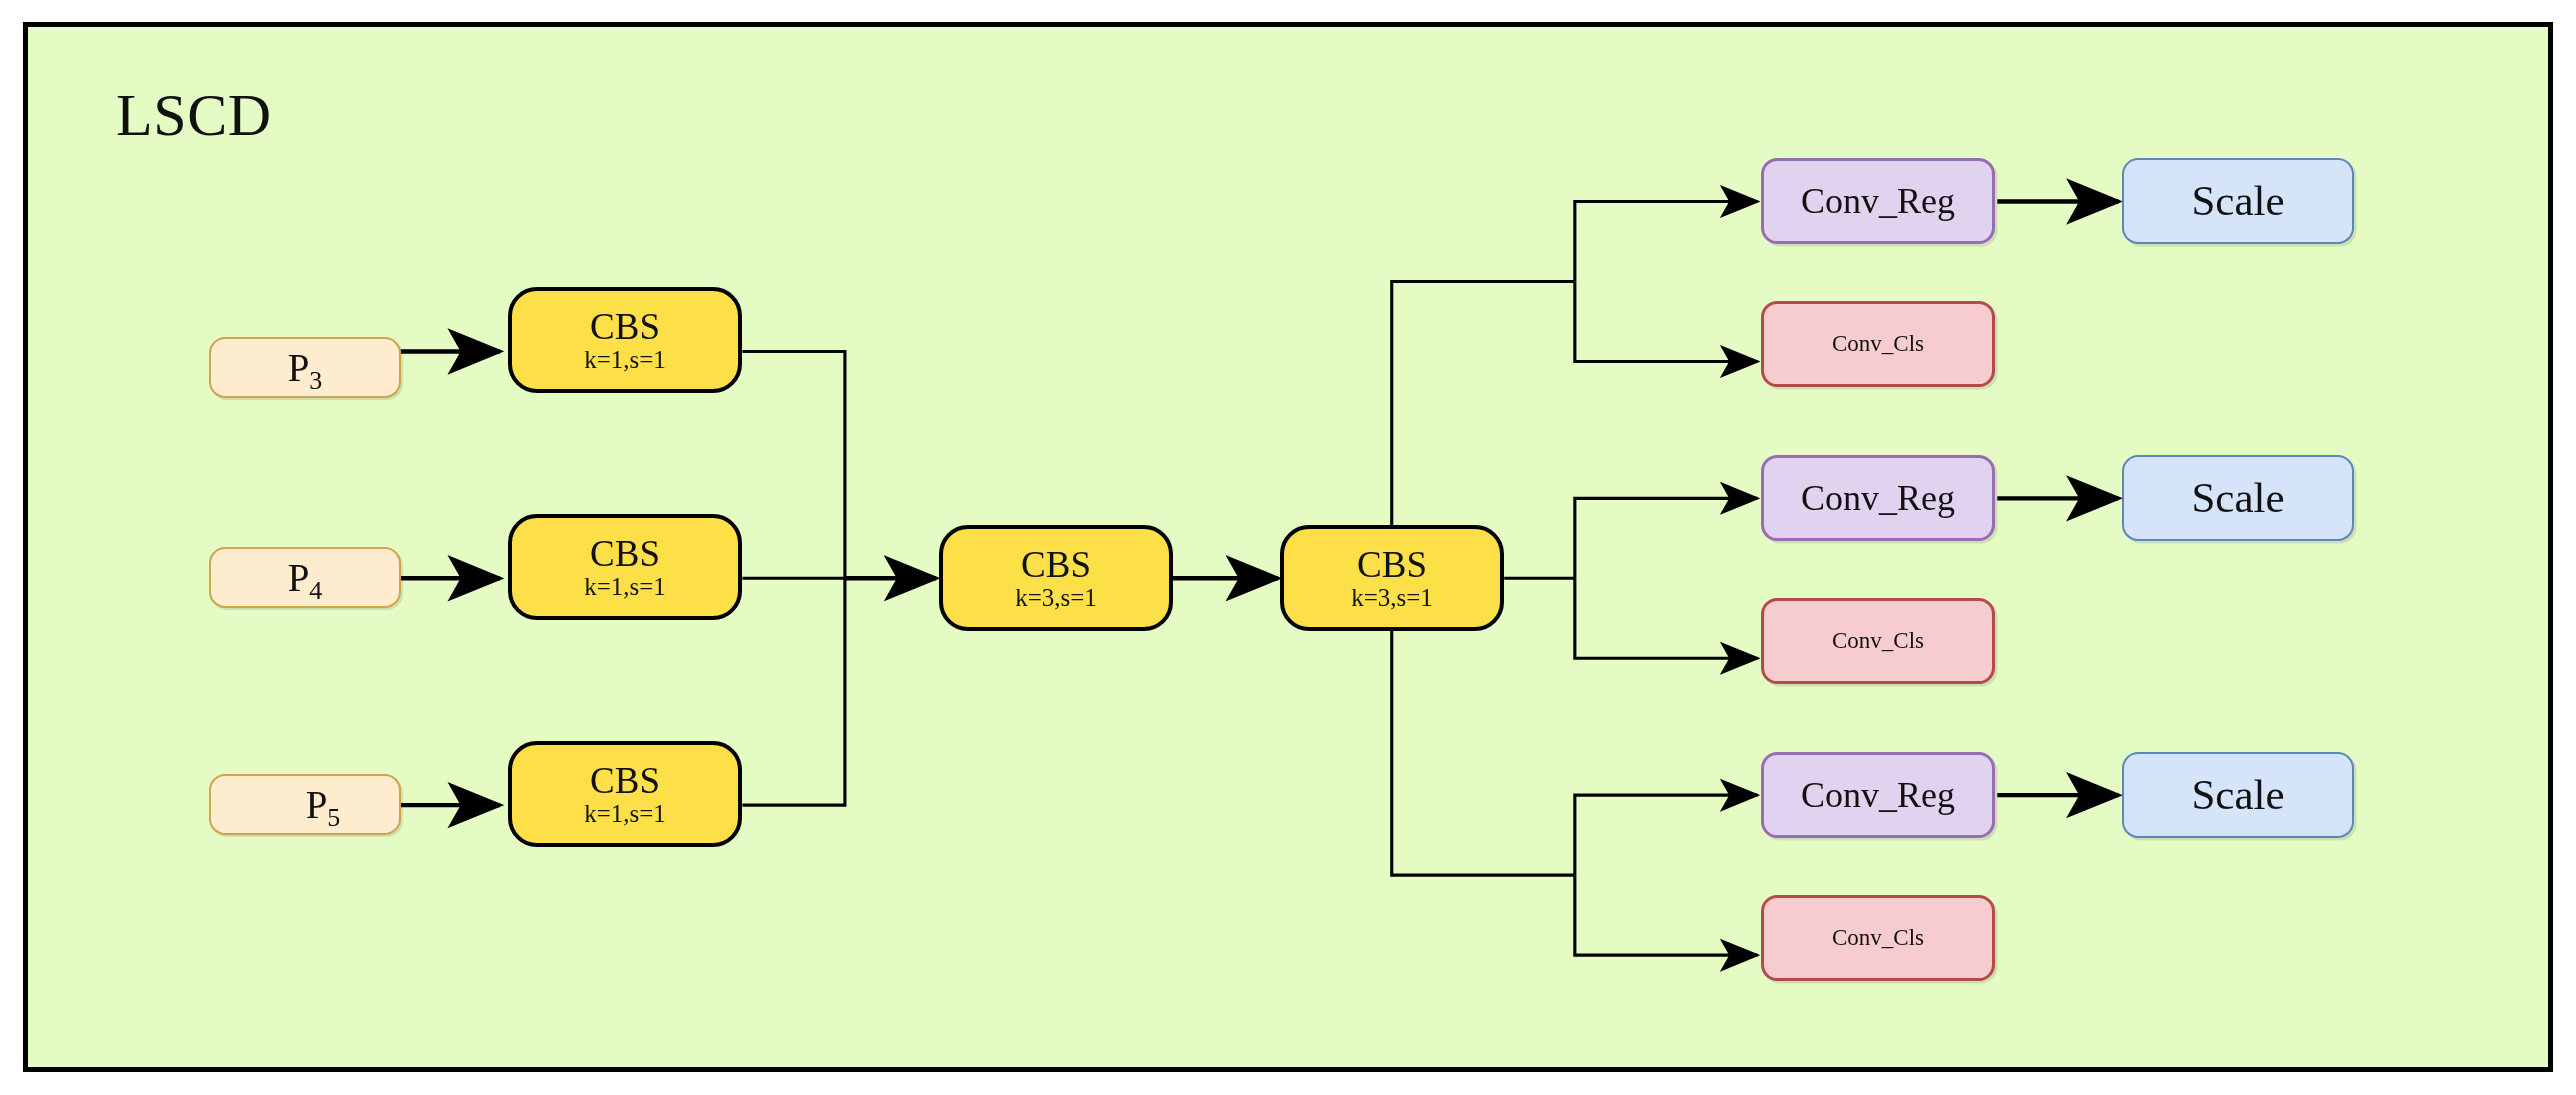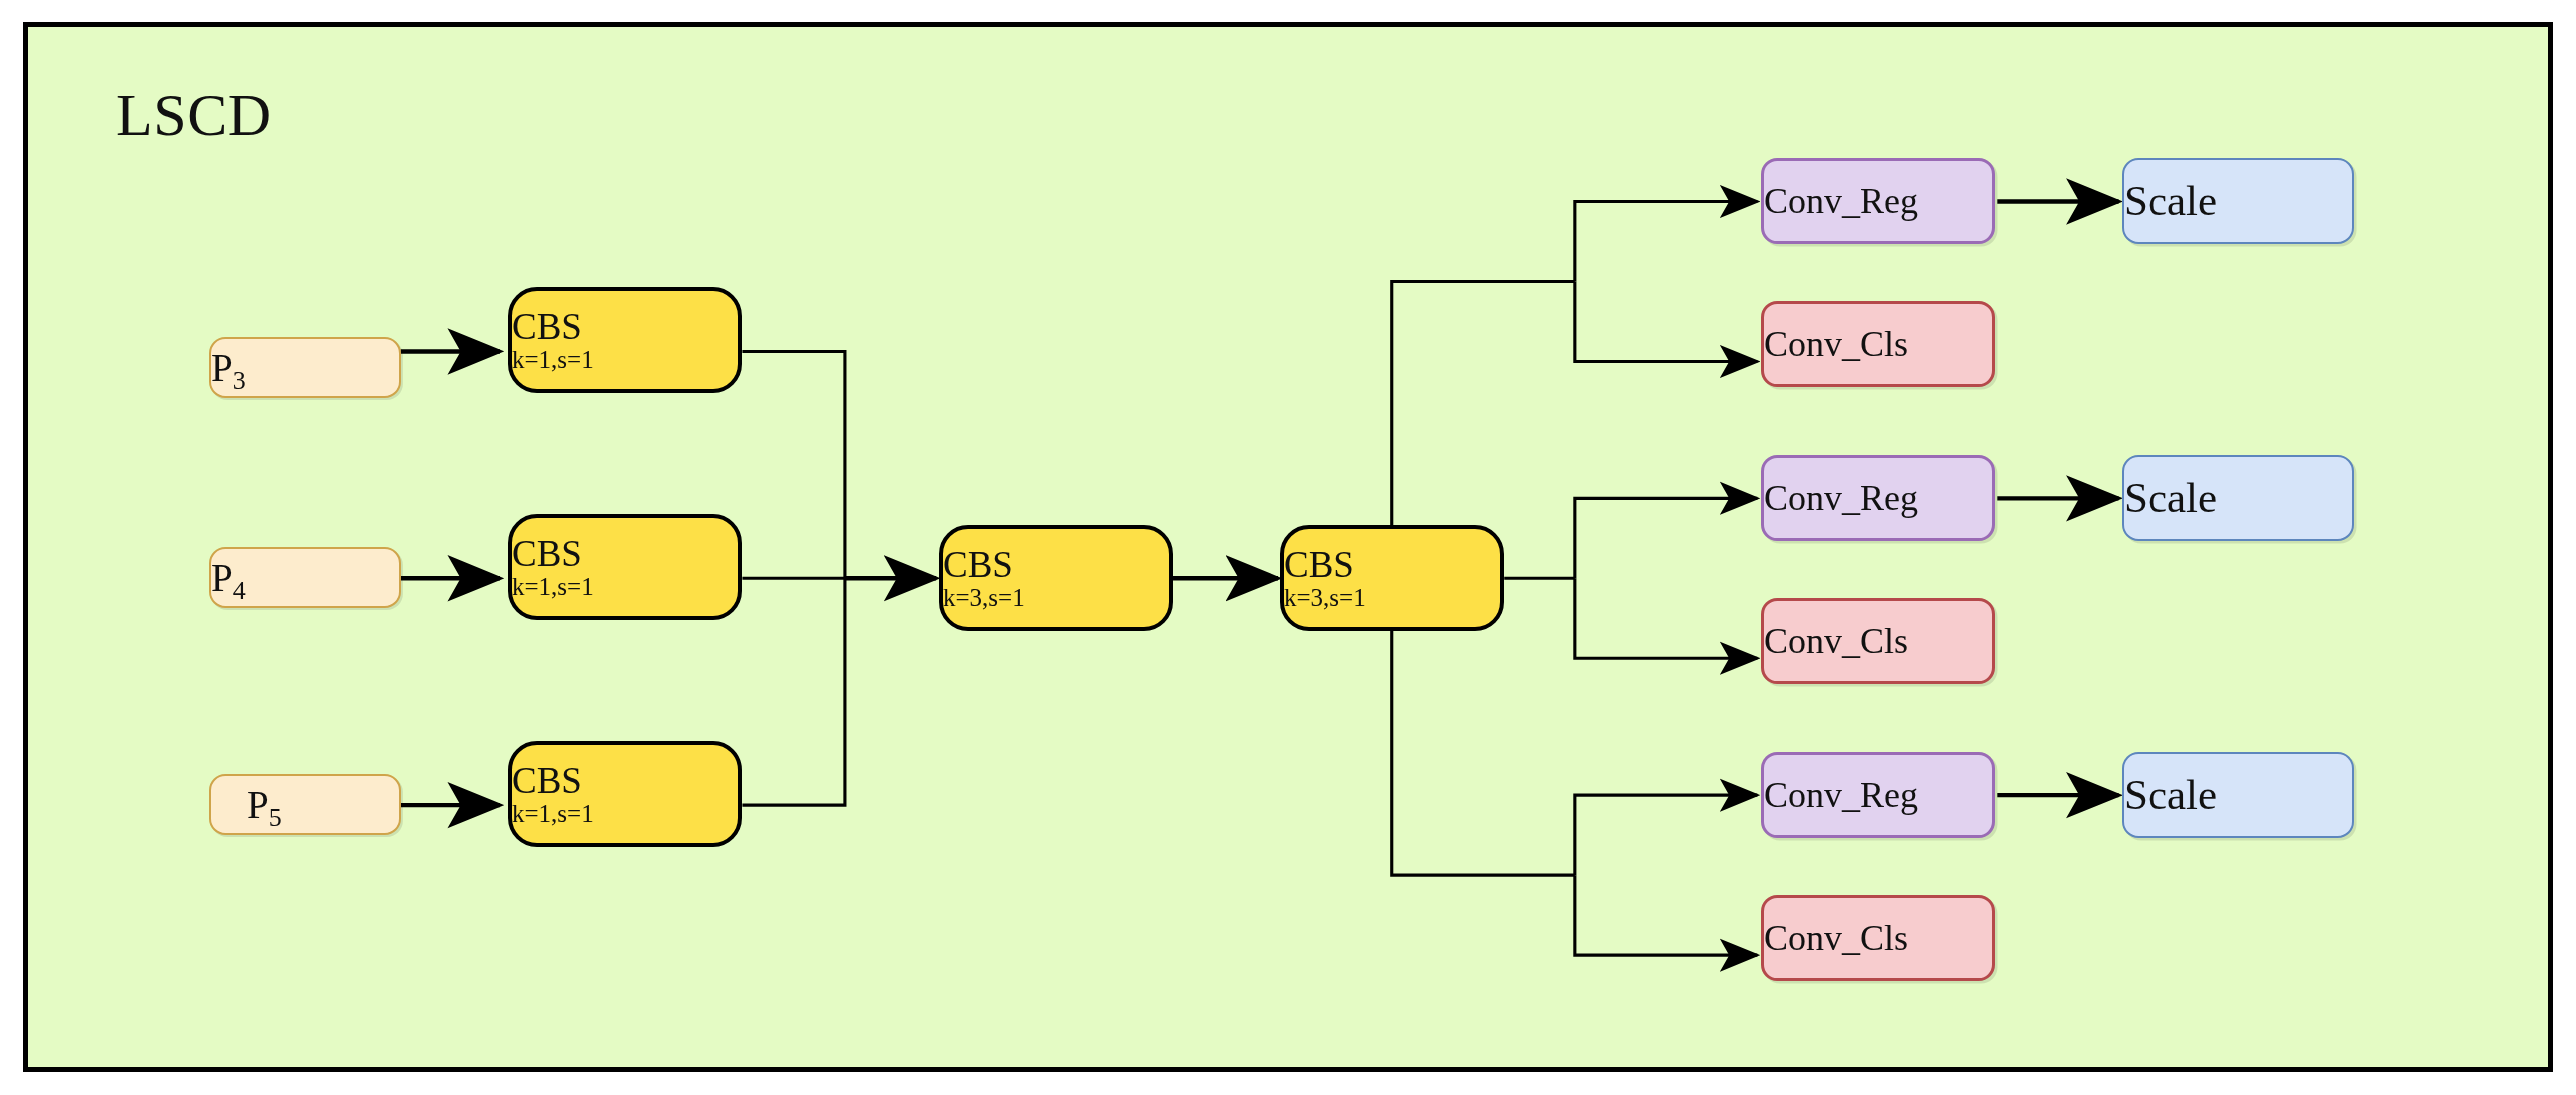"Conv_Reg" .node { align-items: flex-start -> center }
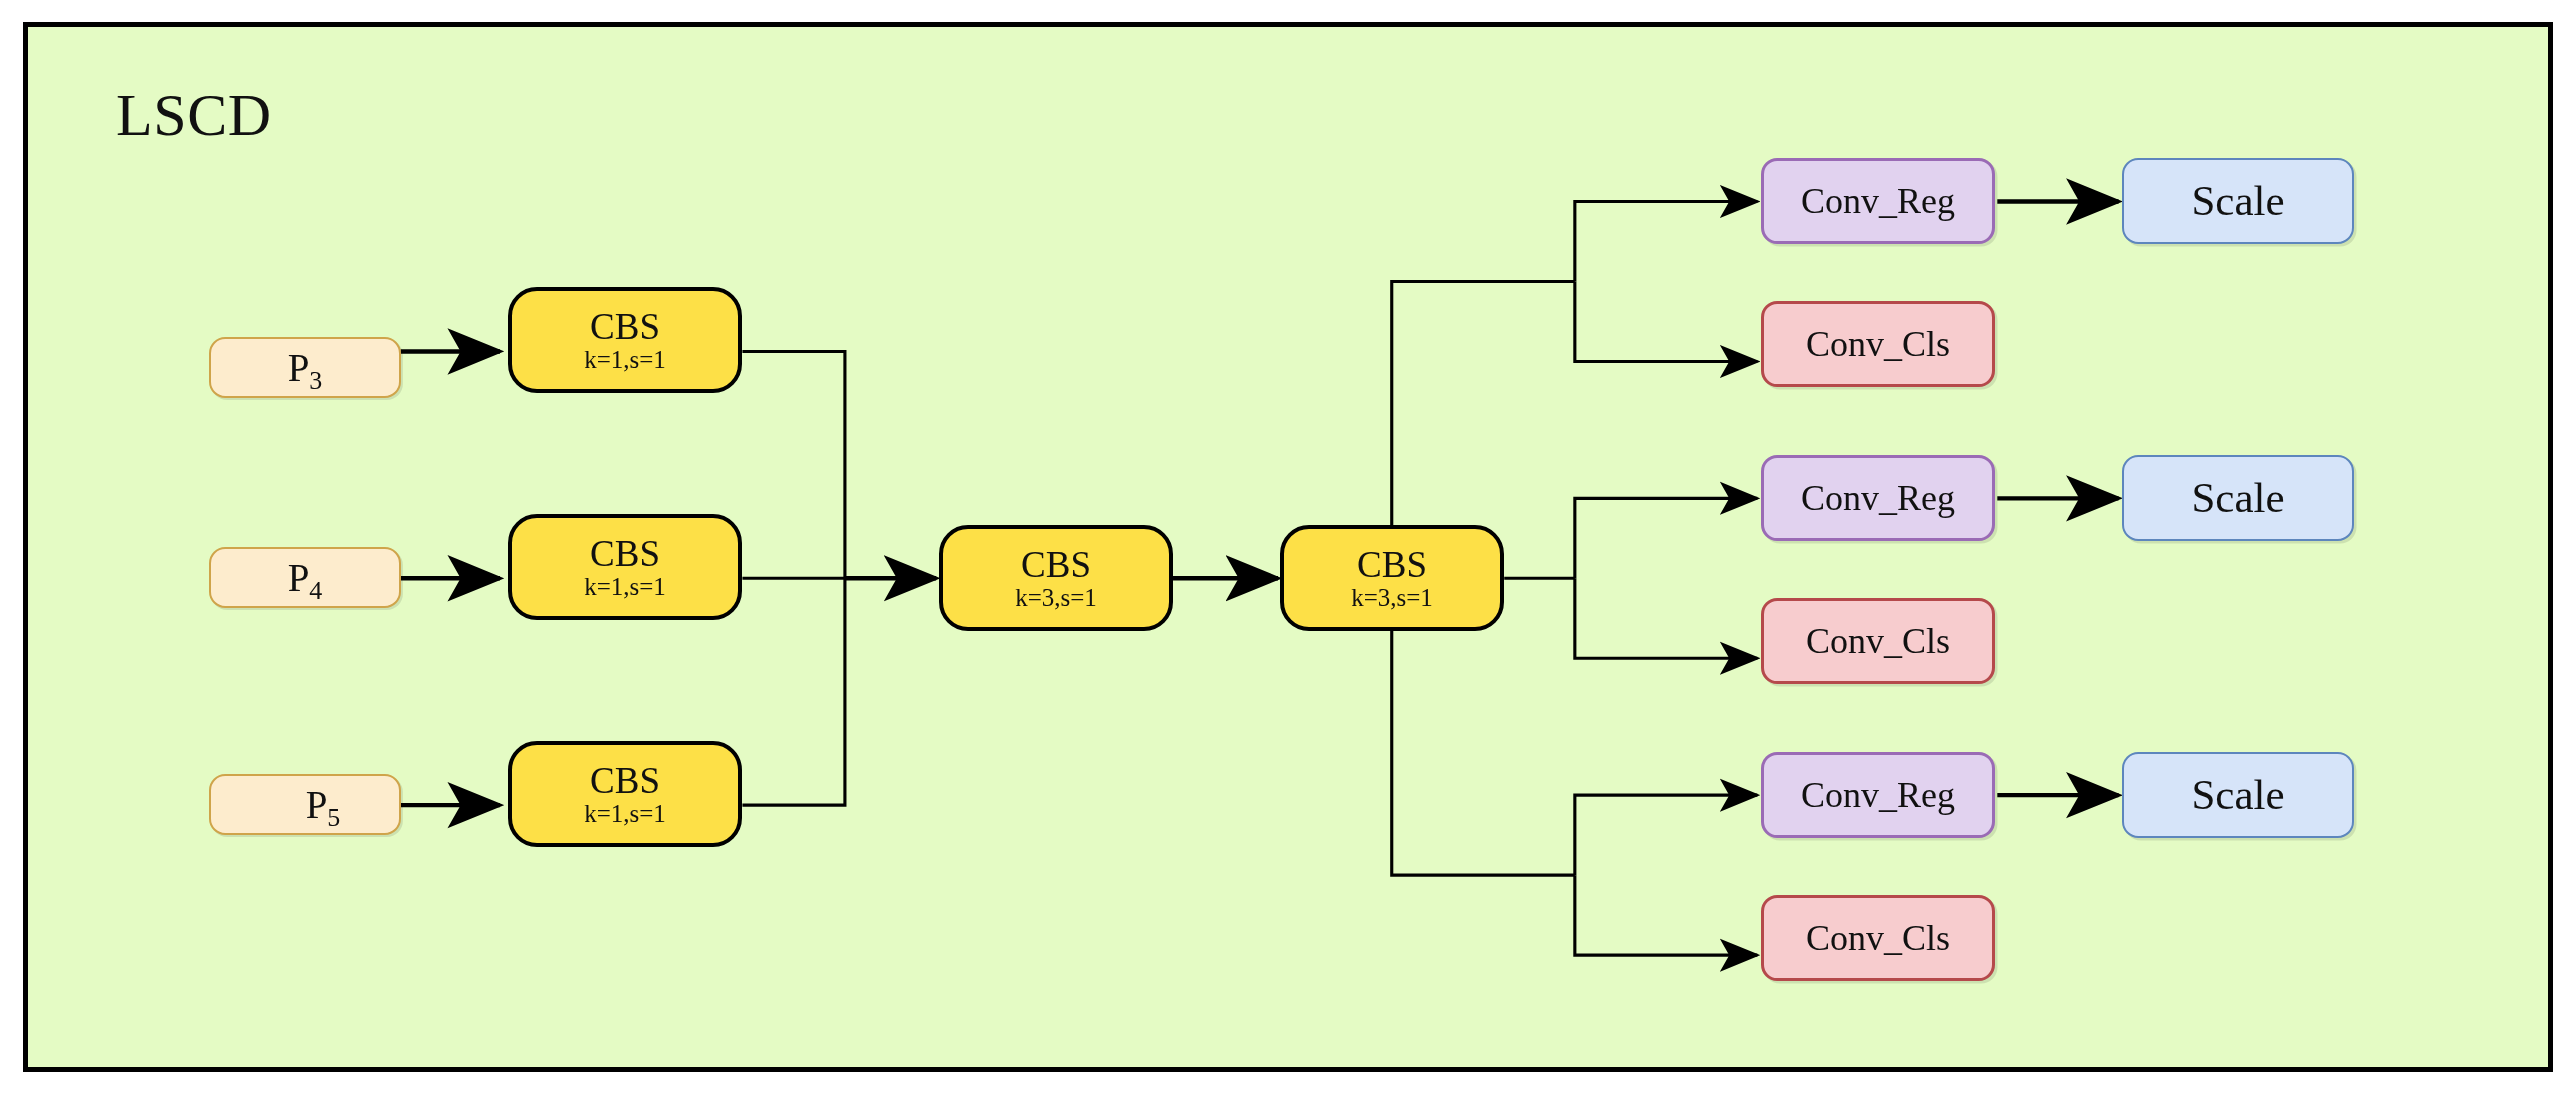"Conv_Cls" .n-cls .t1 { font-size: 36px -> 23px }
